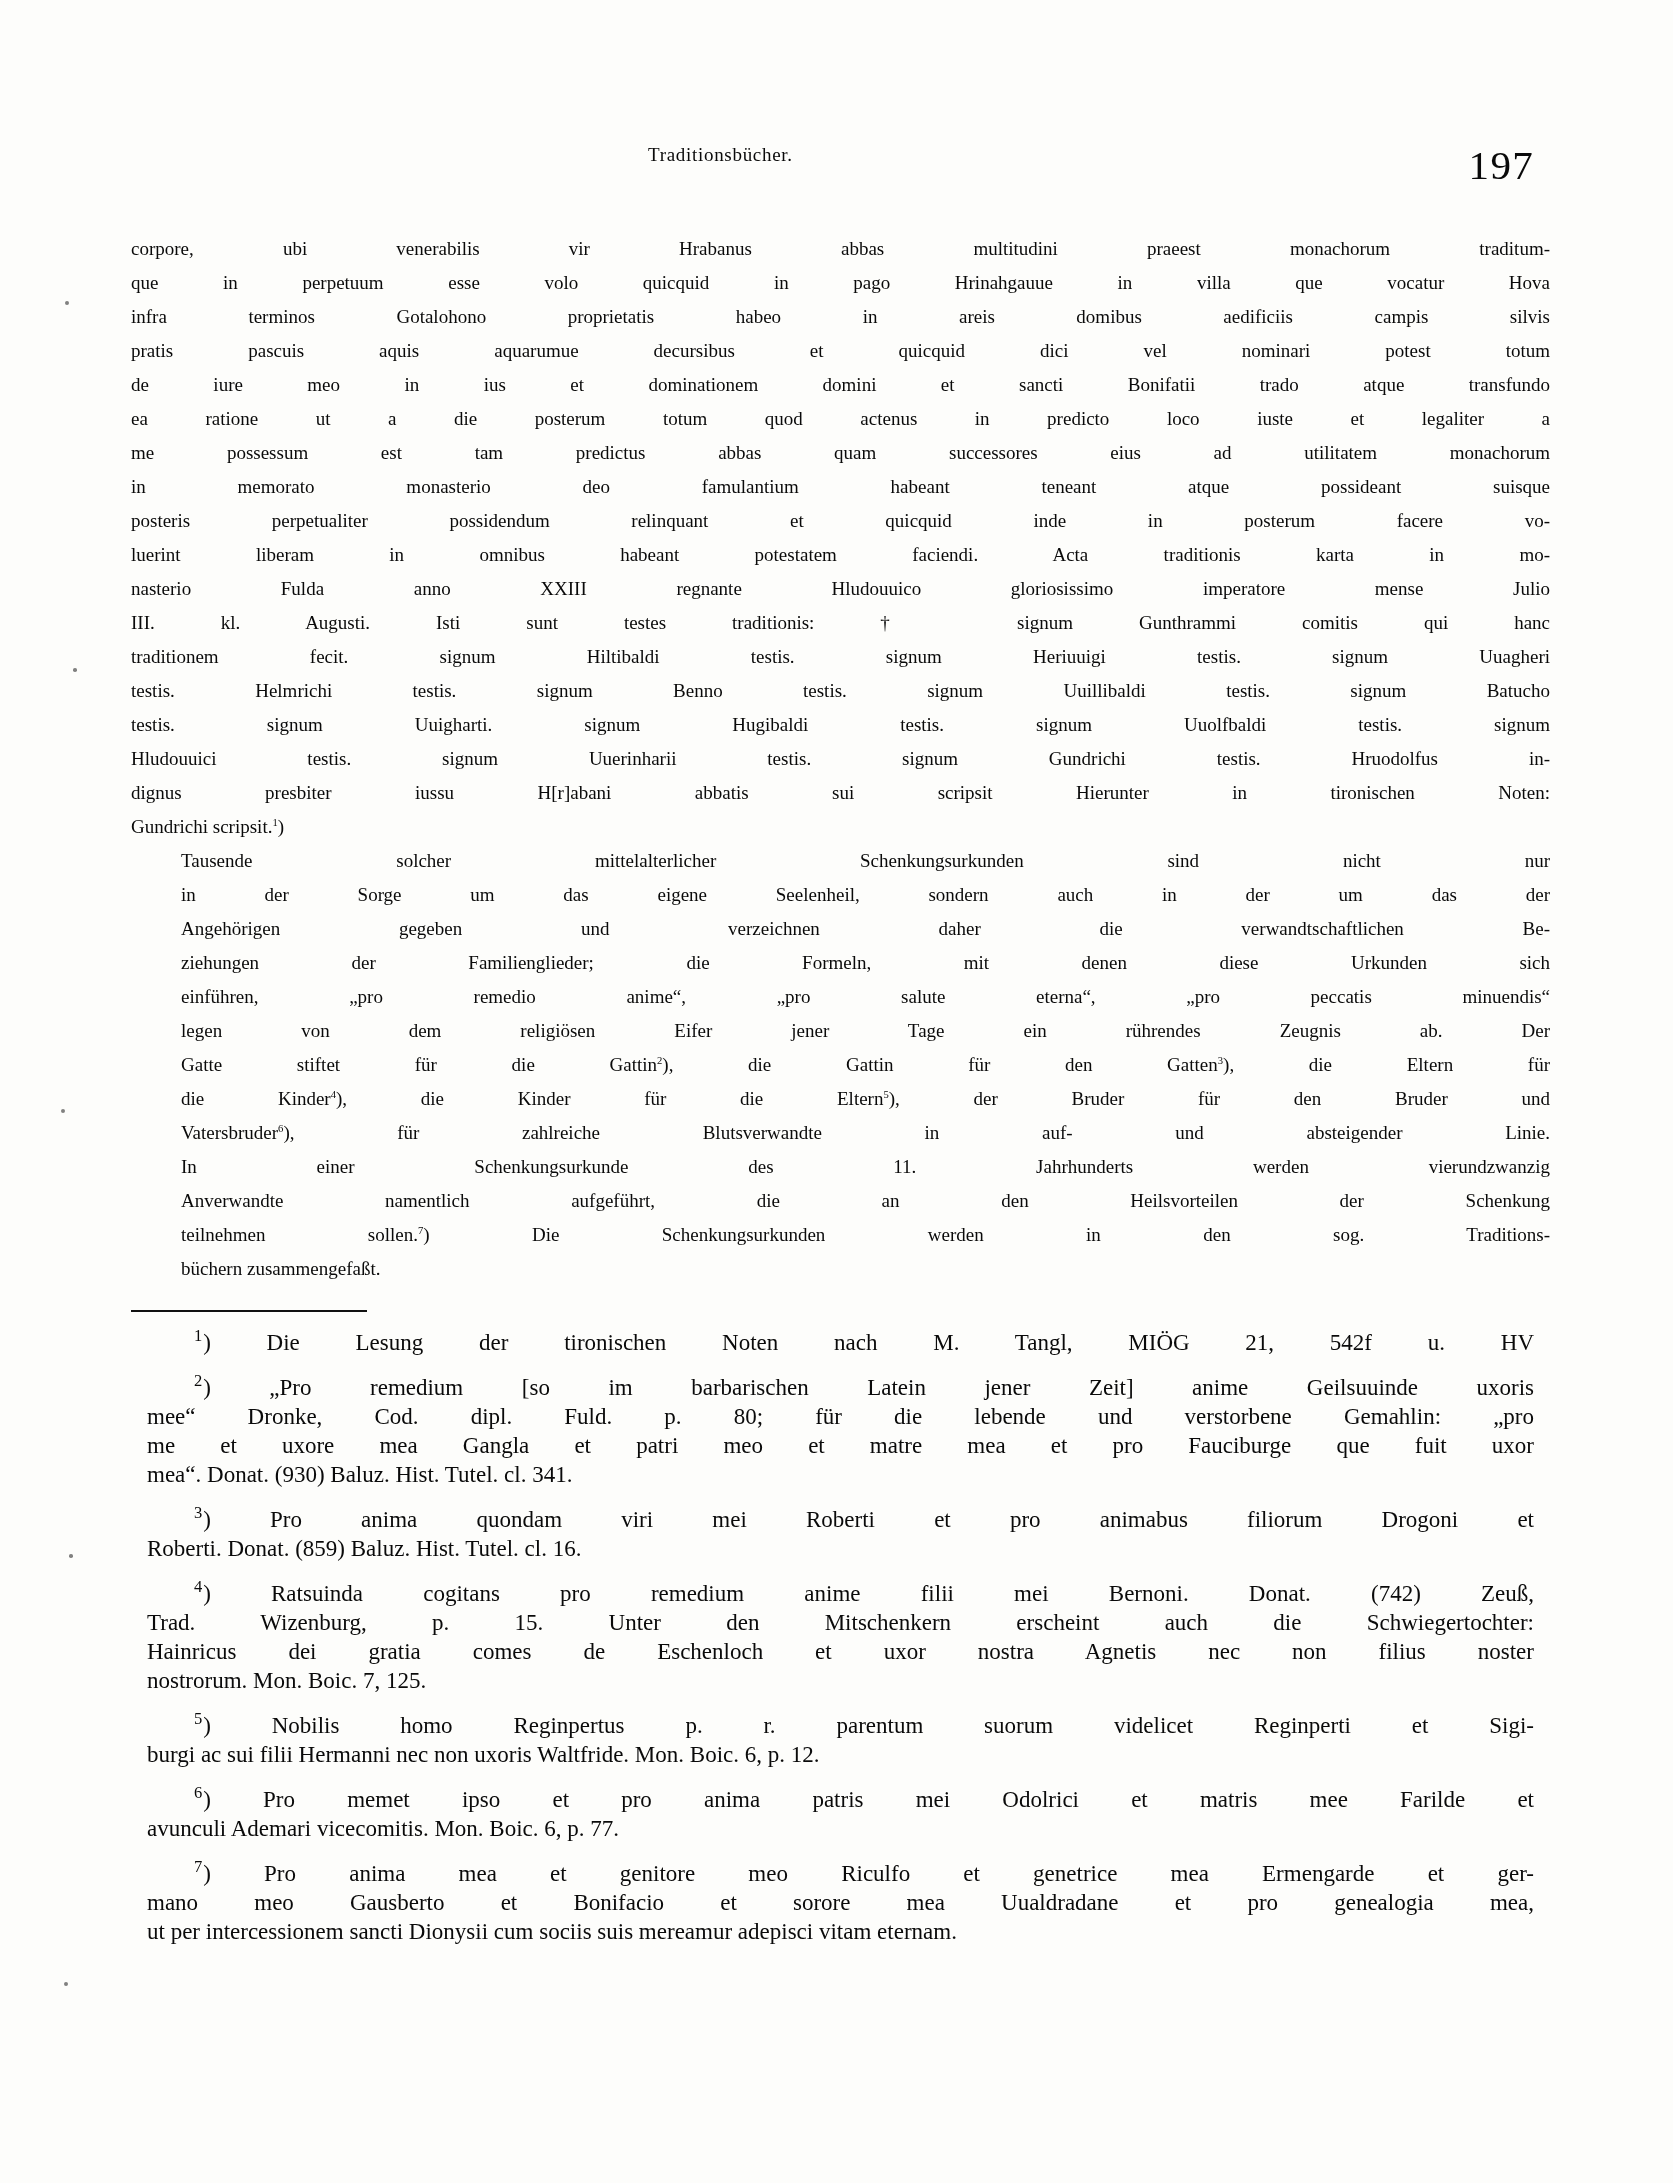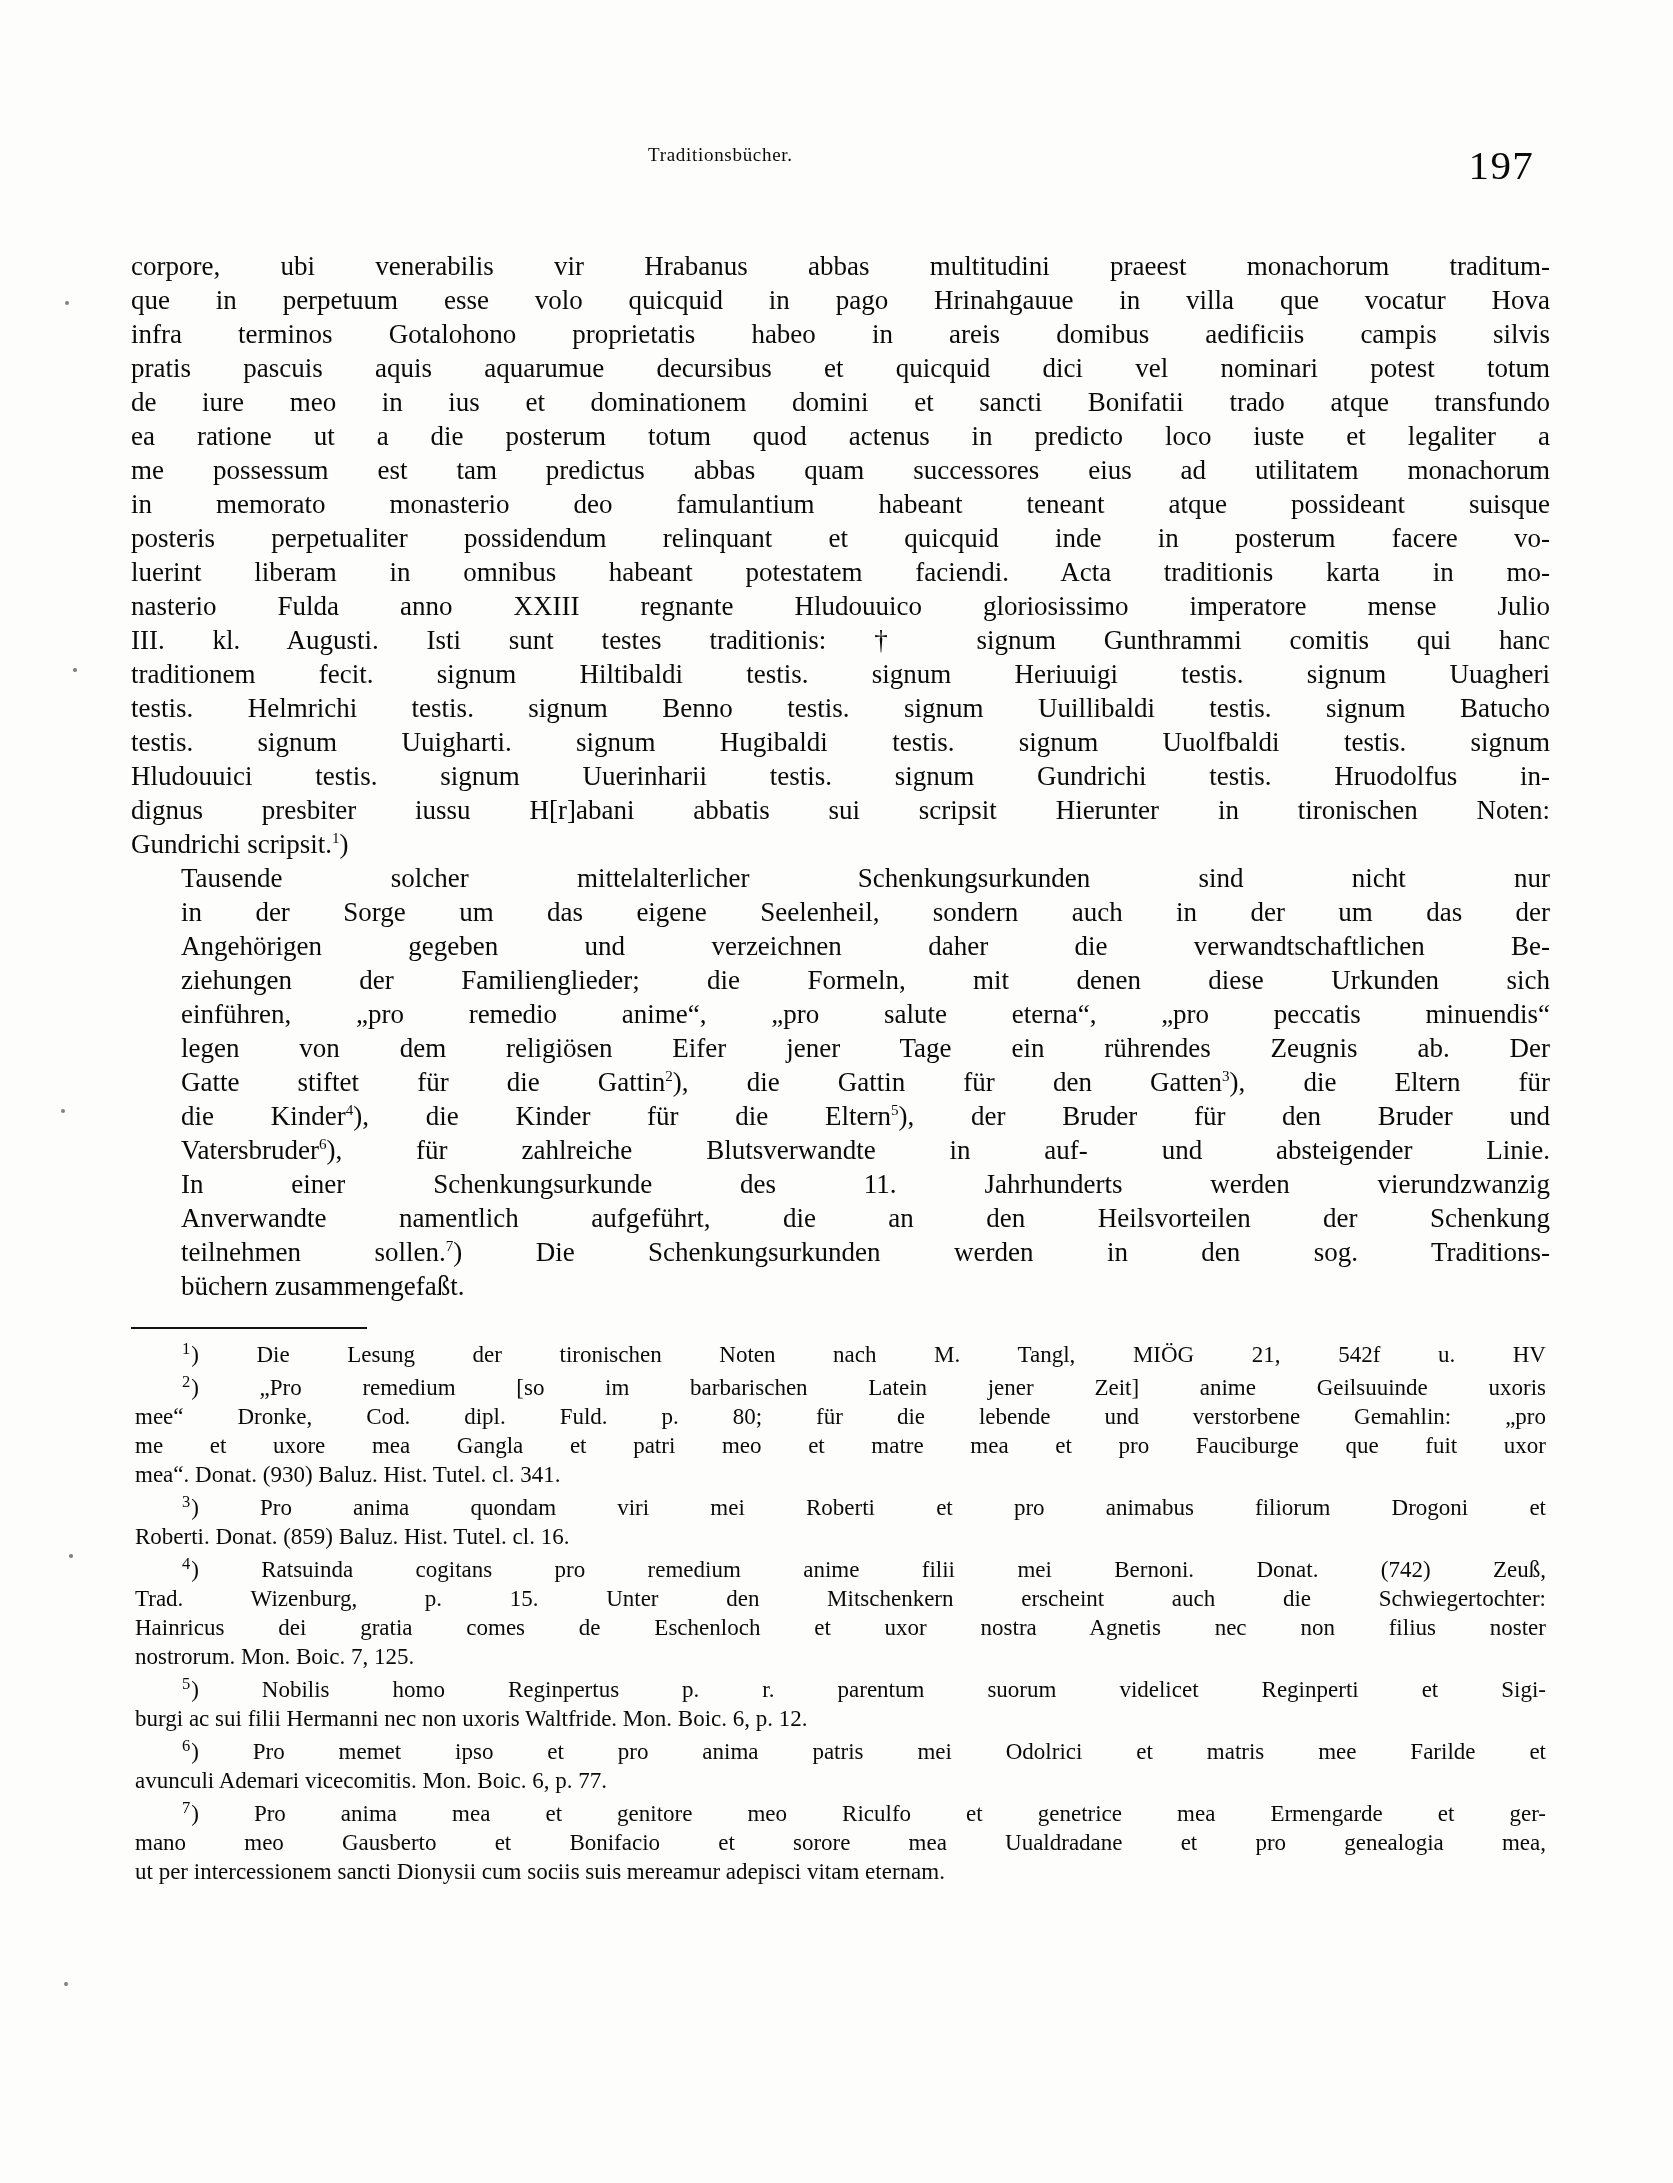"corpore, ubi venerabilis vir Hrabanus" .maintext { font-size: 27px -> 19px; margin-top: 48px -> 31px }
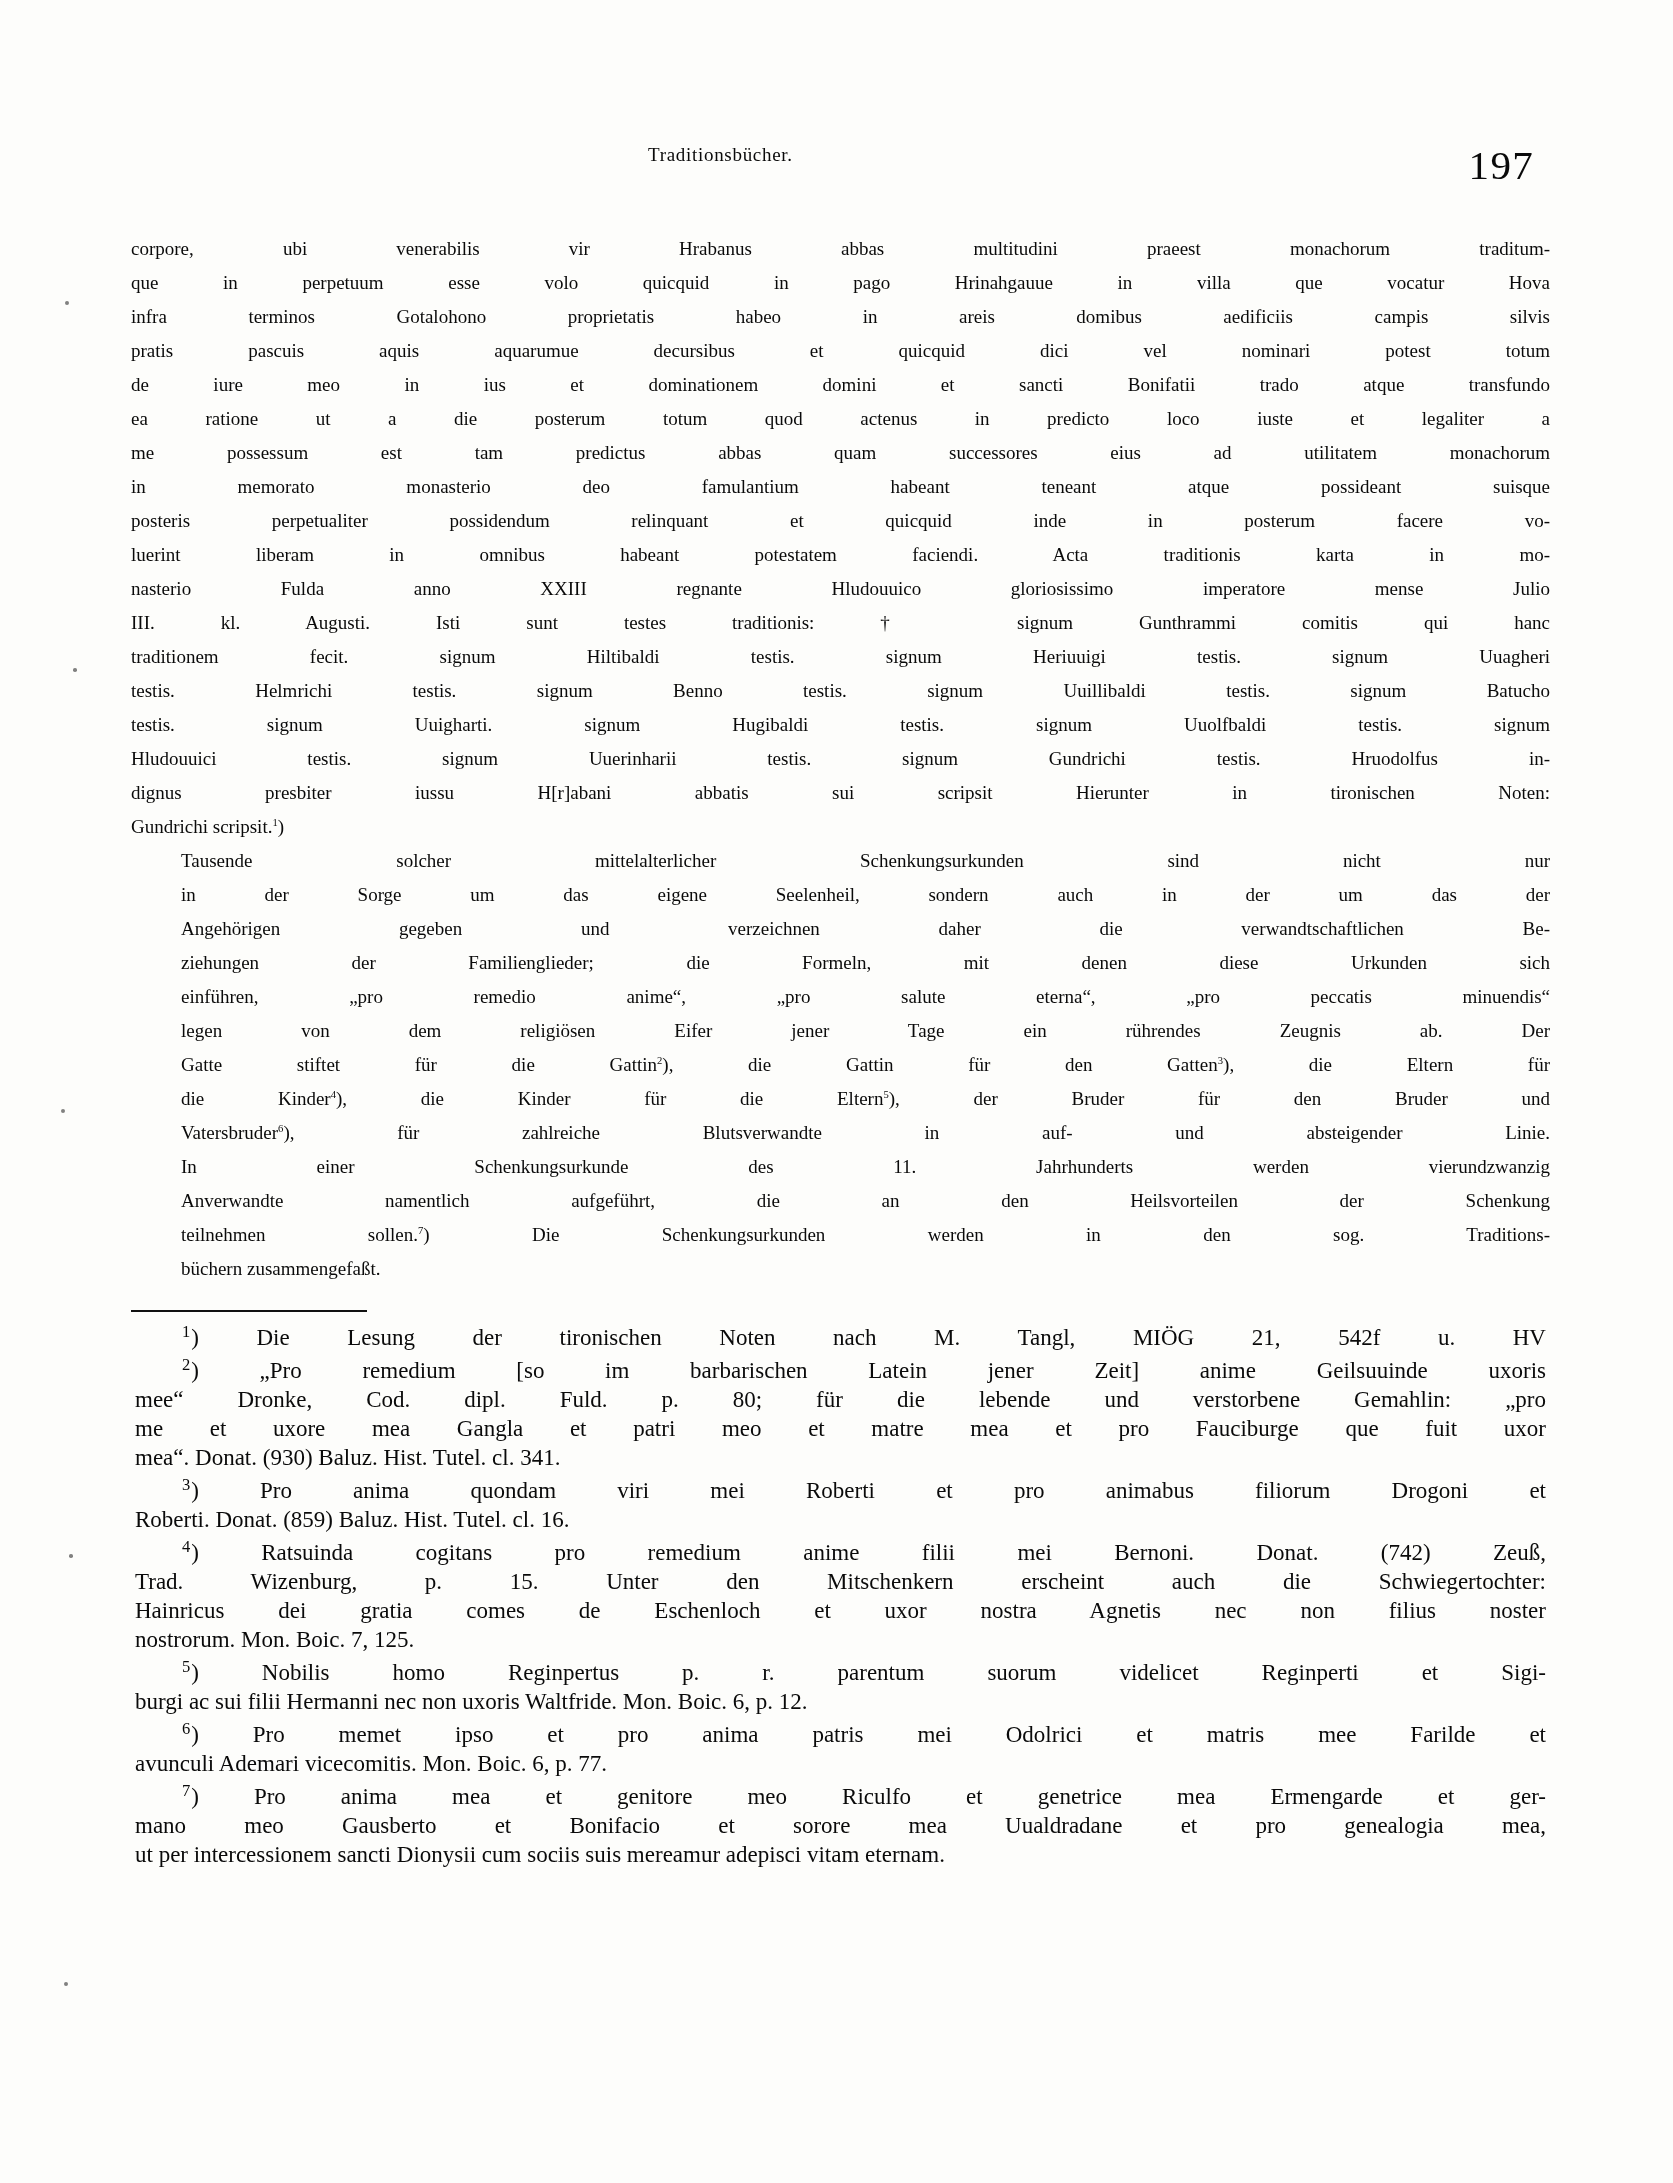"1) Die Lesung der tironischen" .note { margin: 4px -> 16px }
